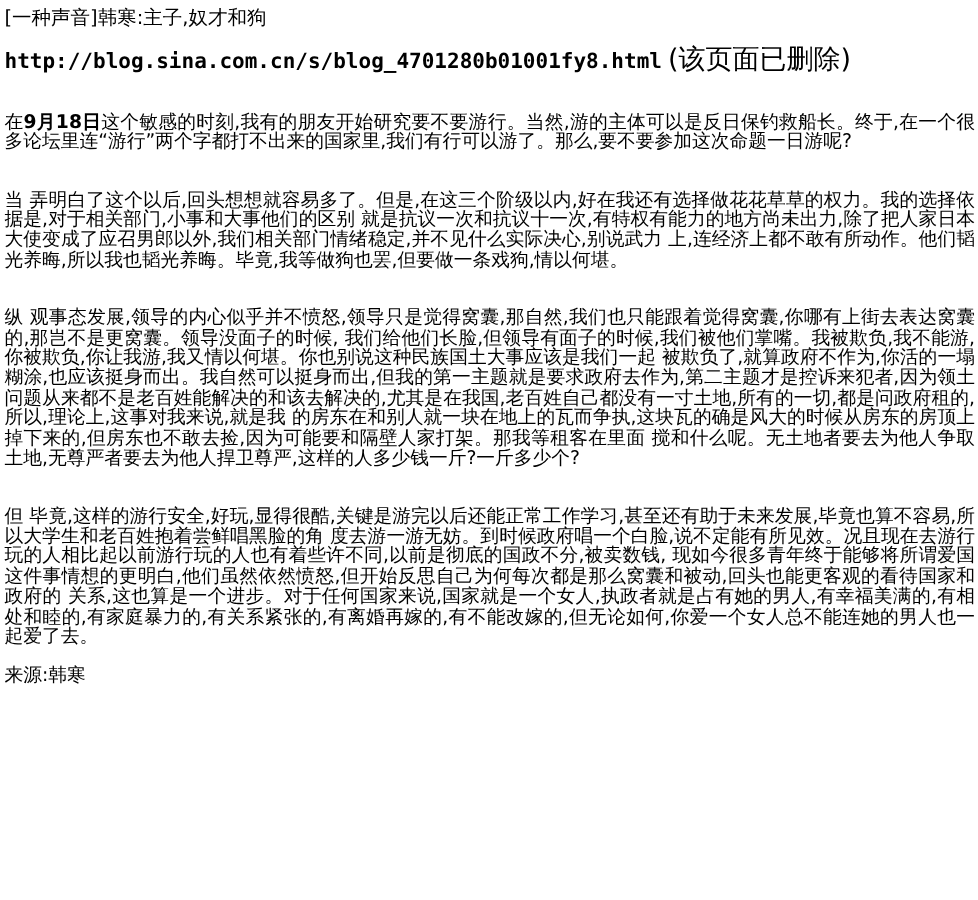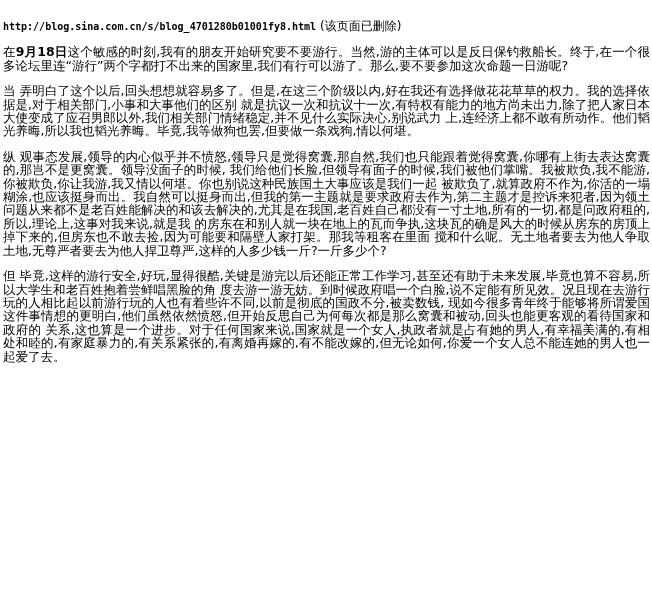"[一种声音]韩寒:主子,奴才和狗" div.title { html: none -> <div>[一种声音]韩寒:主子,奴才和狗</div> }
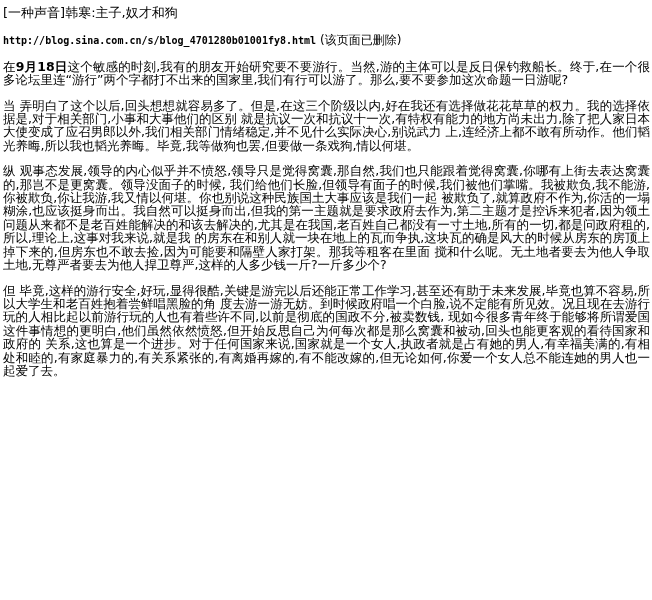"http://blog.sina.com.cn/s/blog_4701280b0" .url-text { font-size: 10px -> 14px }
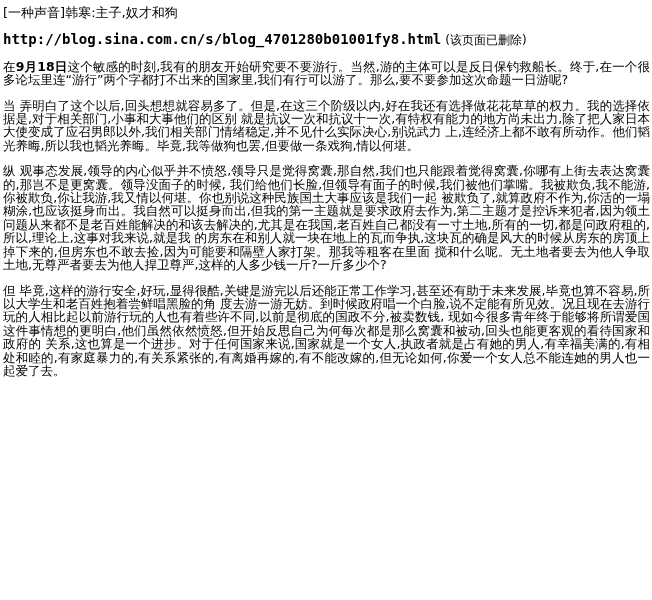"(该页面已删除)" .url-note { font-size: 12px -> 18px }
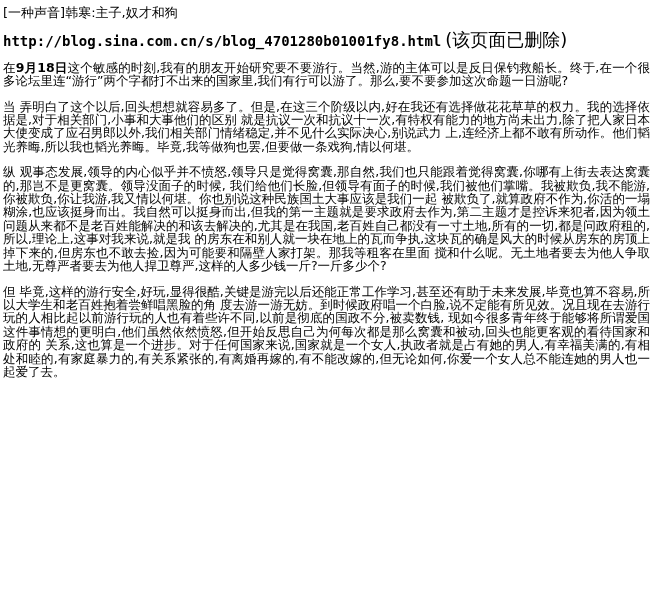"在9月18日这个敏感的时刻,我有的朋友开始研究要不要游行。当然,游的主体可以是反" p.body-para { margin: 12px 0 0 0 -> 25px 0 0 0 }
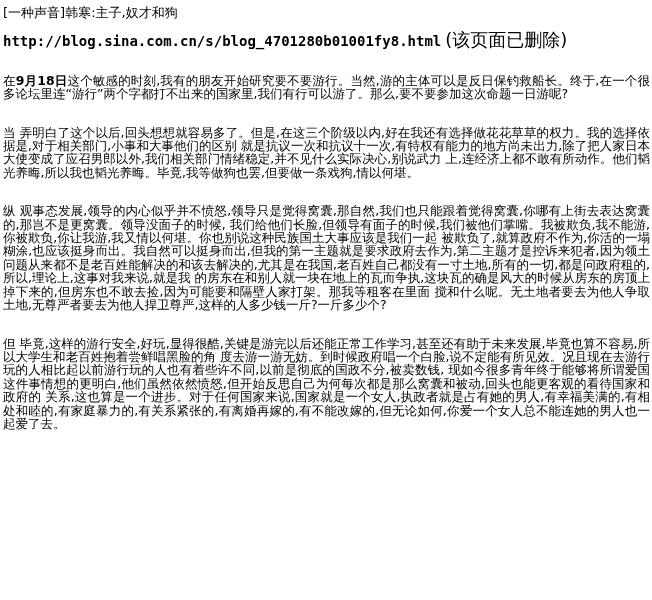"来源:韩寒" p.source-line { html: none -> <p>来源:韩寒</p> }
